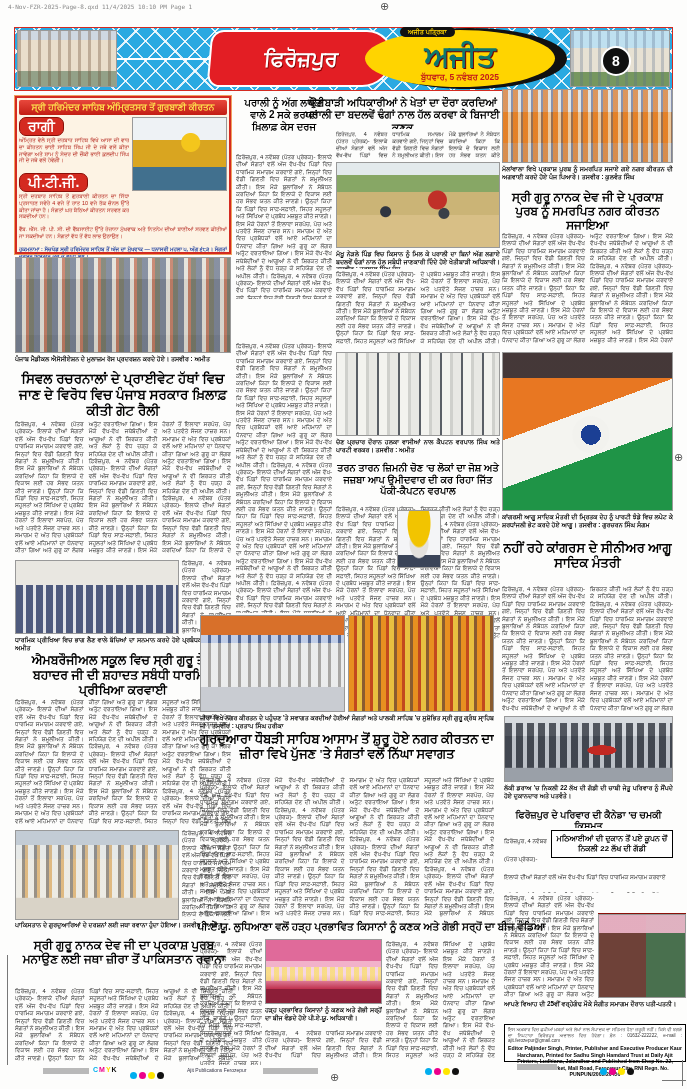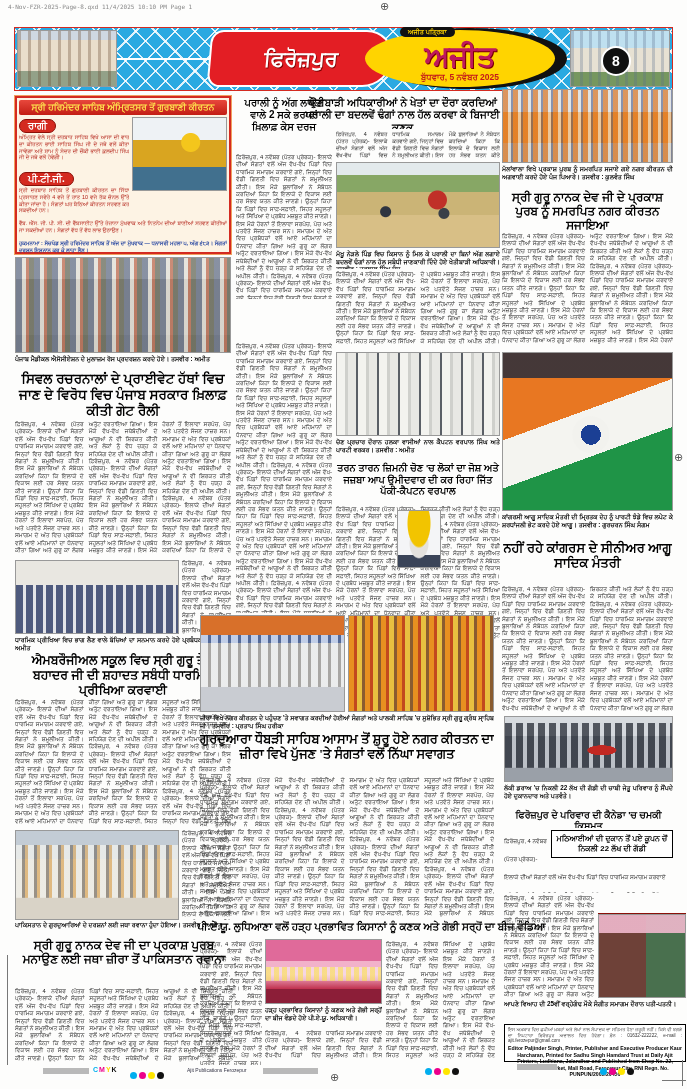"ਅਜੀਤ" .mast-brand { color: #be185d -> #0f766e }
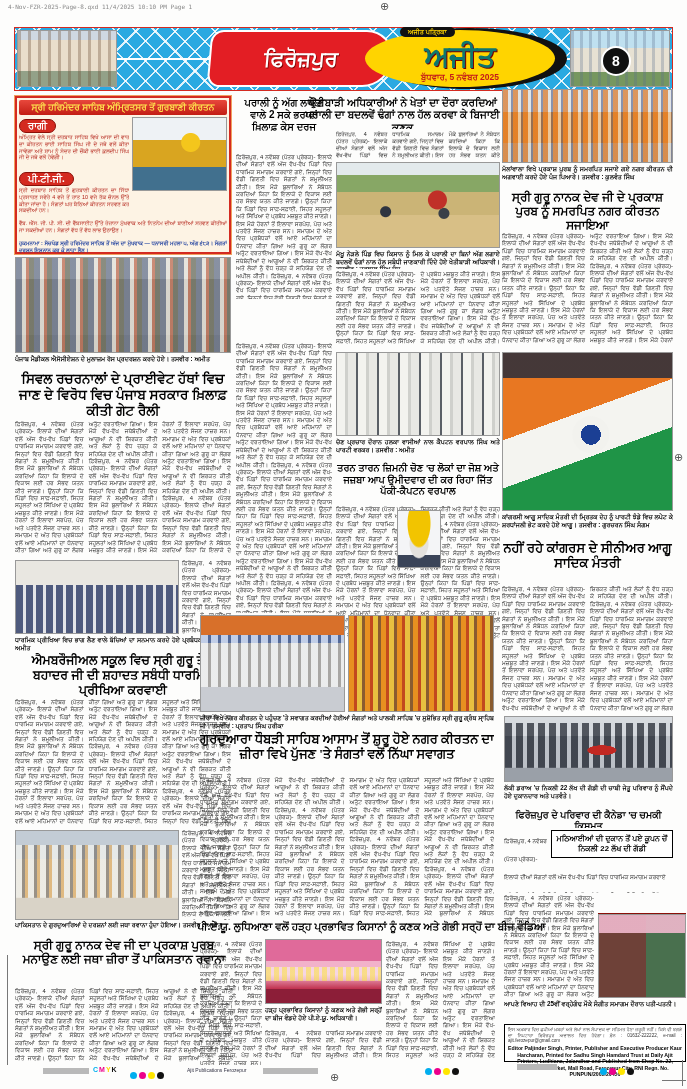"ਰਾਗੀ" .adlabel { font-size: 10px -> 14px }
